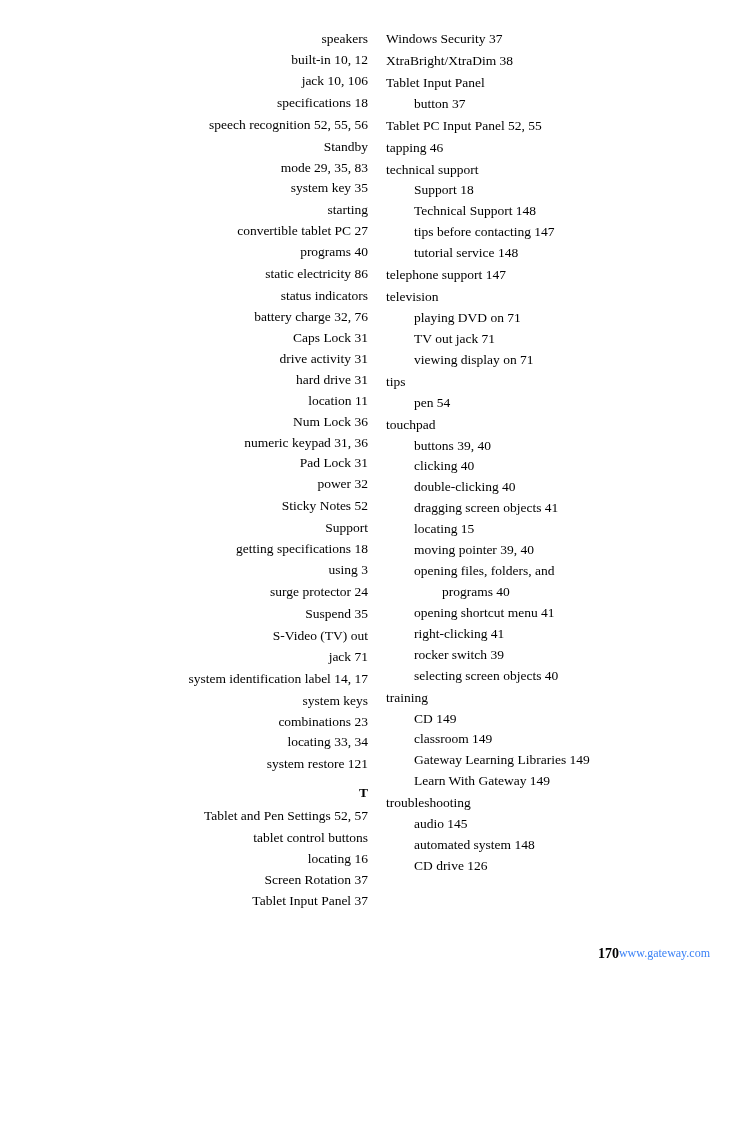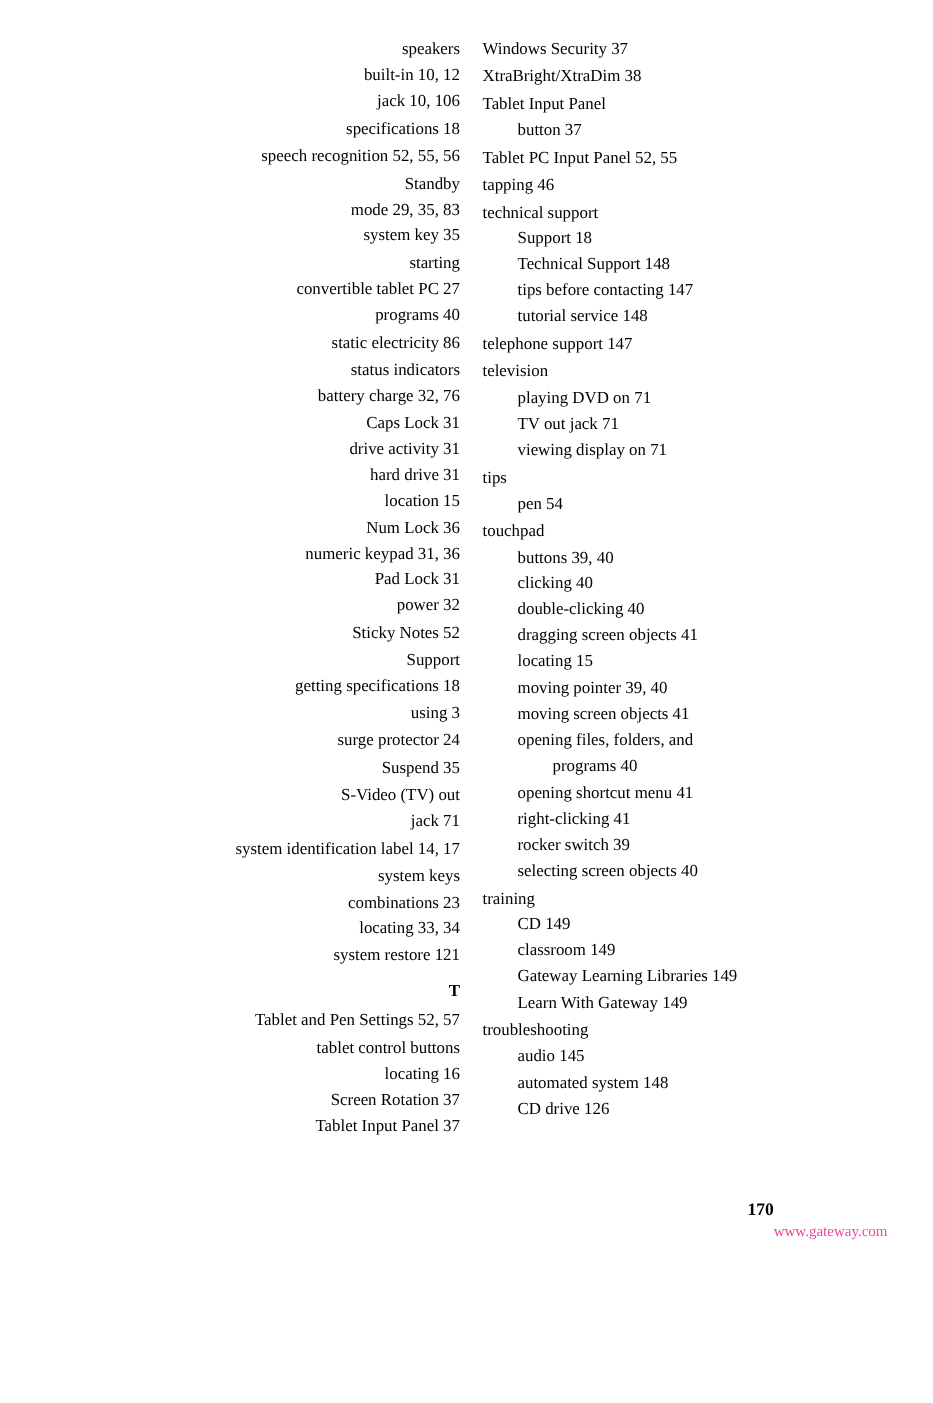"location 15" div.index-entry { text: 15 -> 11 }
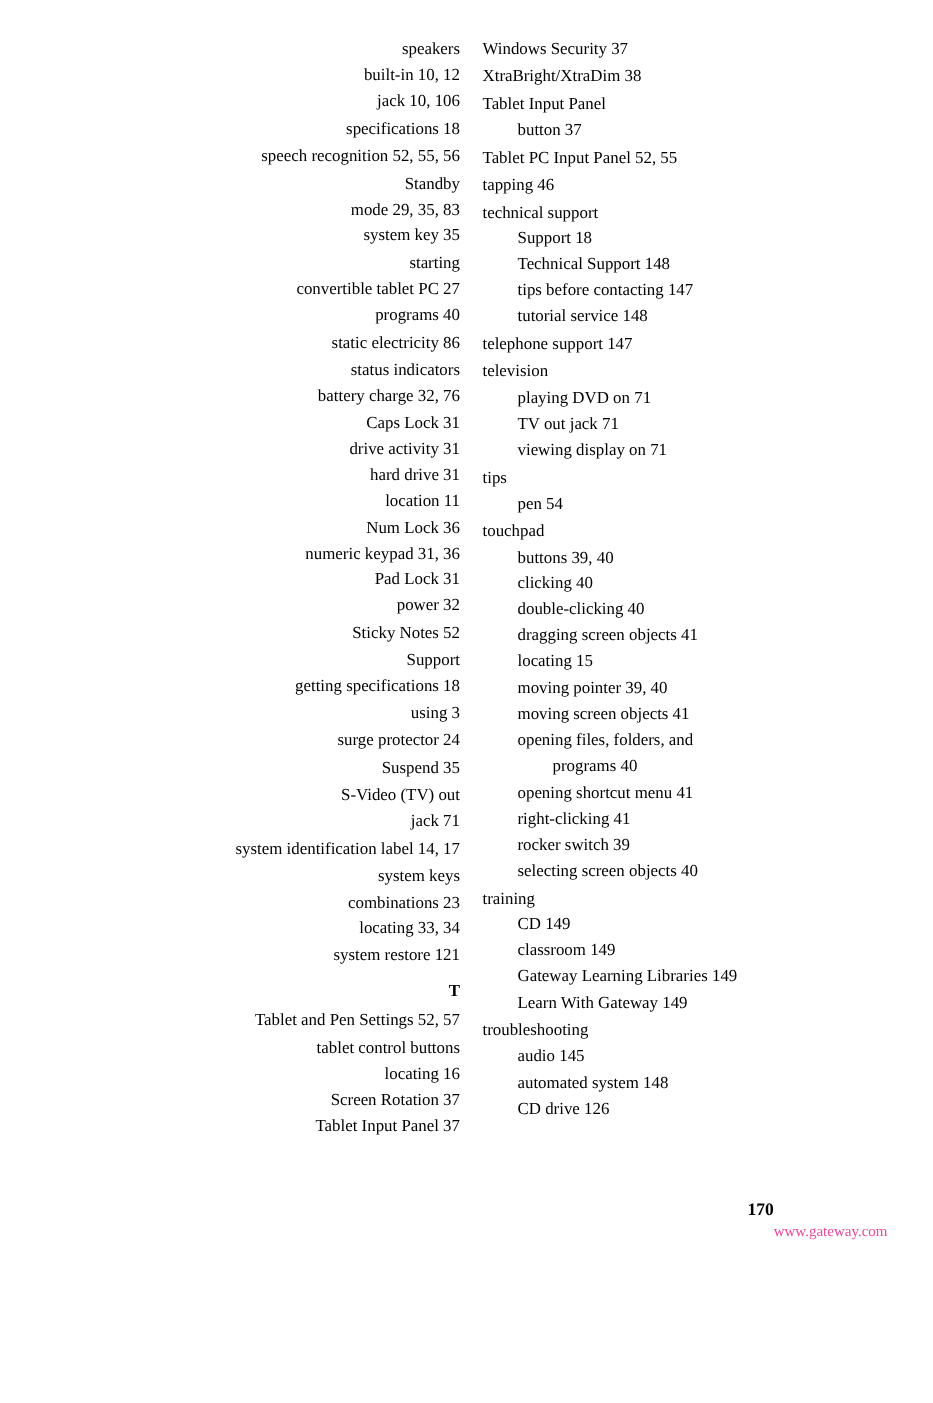"moving screen objects 41" div.index-entry { html: <div>moving screen objects 41</div> -> none }
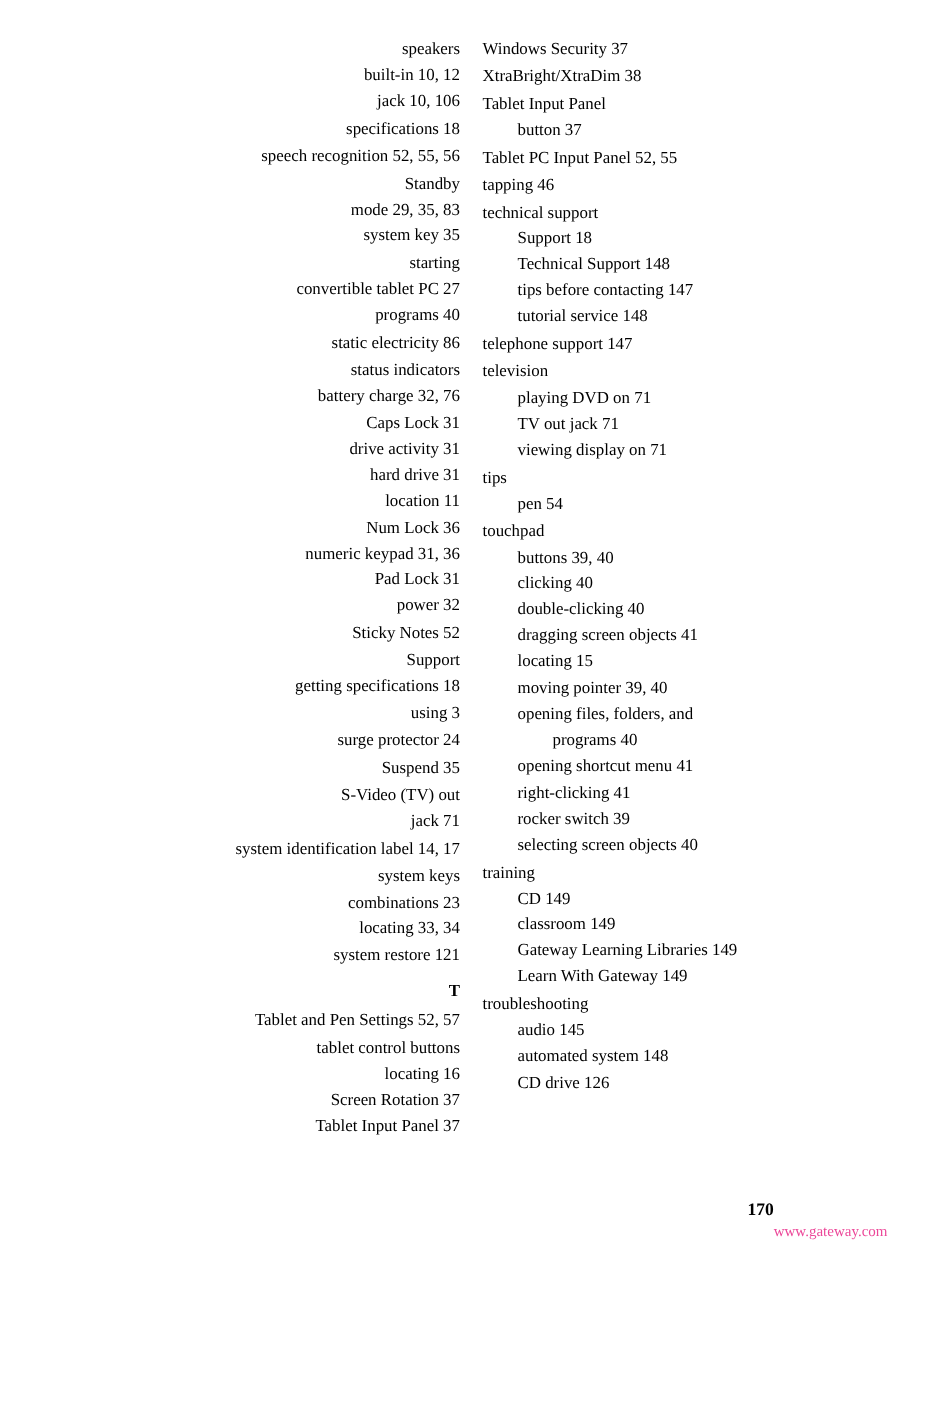"www.gateway.com" .website { color: #ec4899 -> #3b82f6; margin-top: 32px -> none }
